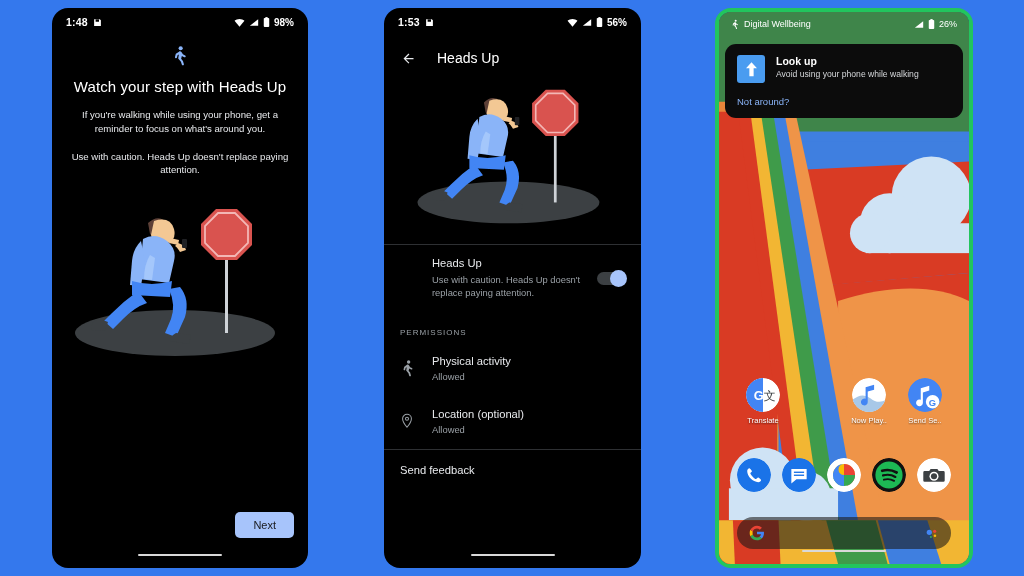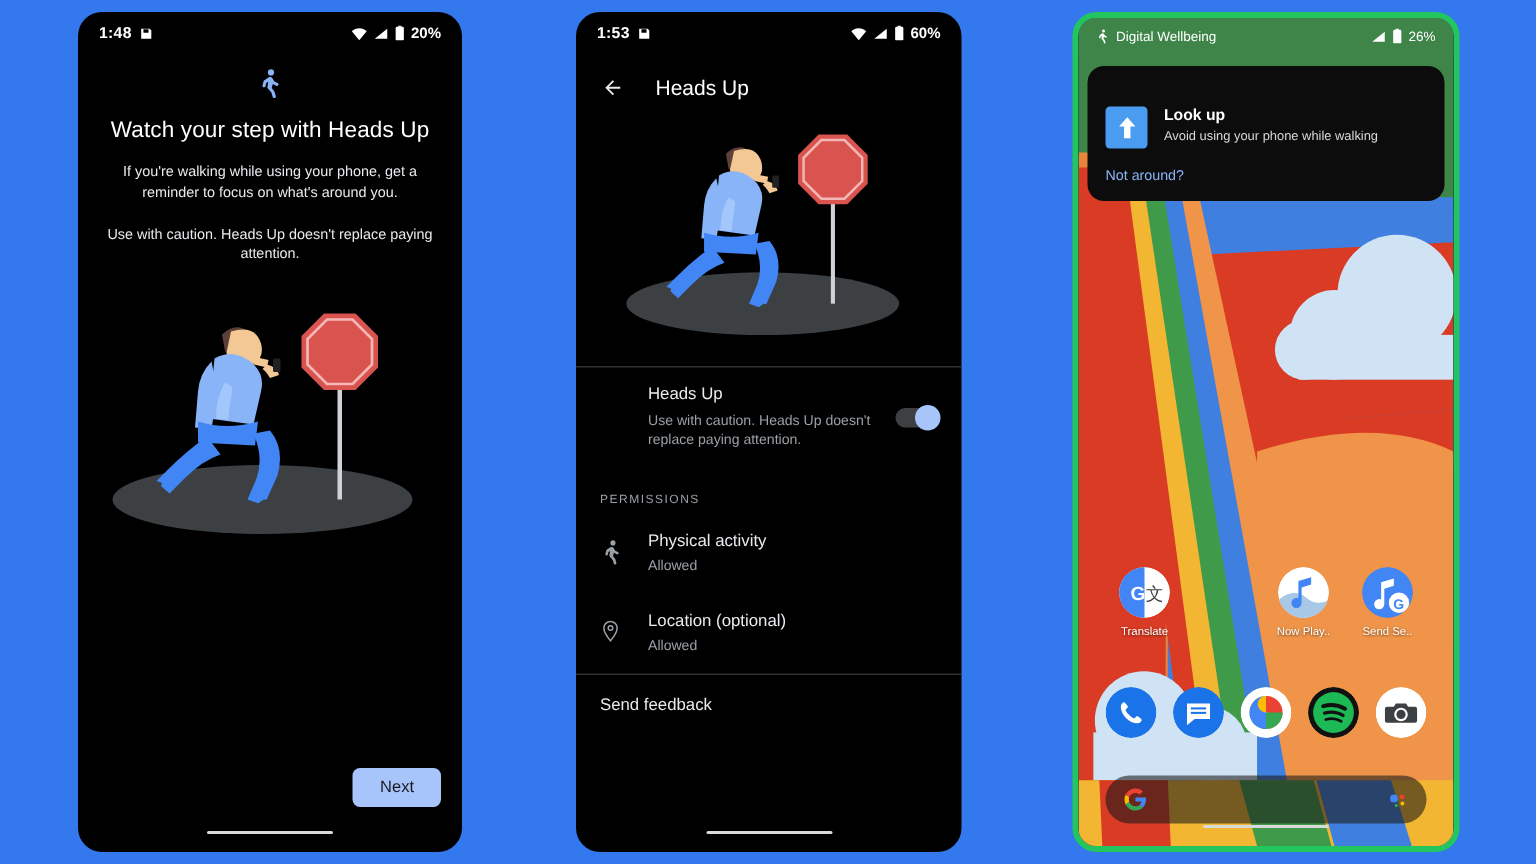"20%" span.sb-batt-text { text: 20% -> 98% }
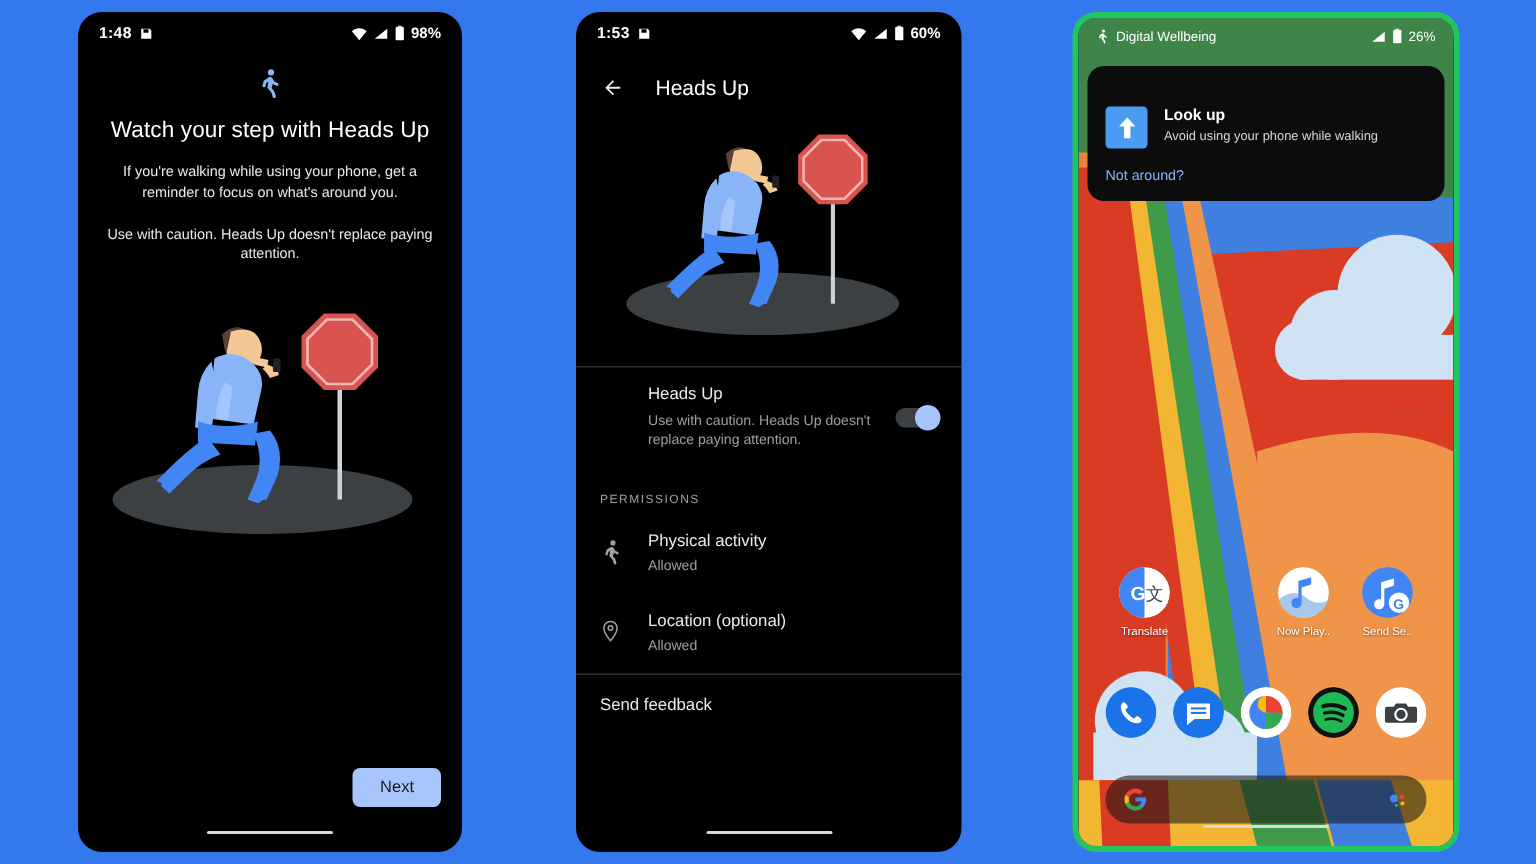"60%" span.sb-batt-text { text: 60% -> 56% }
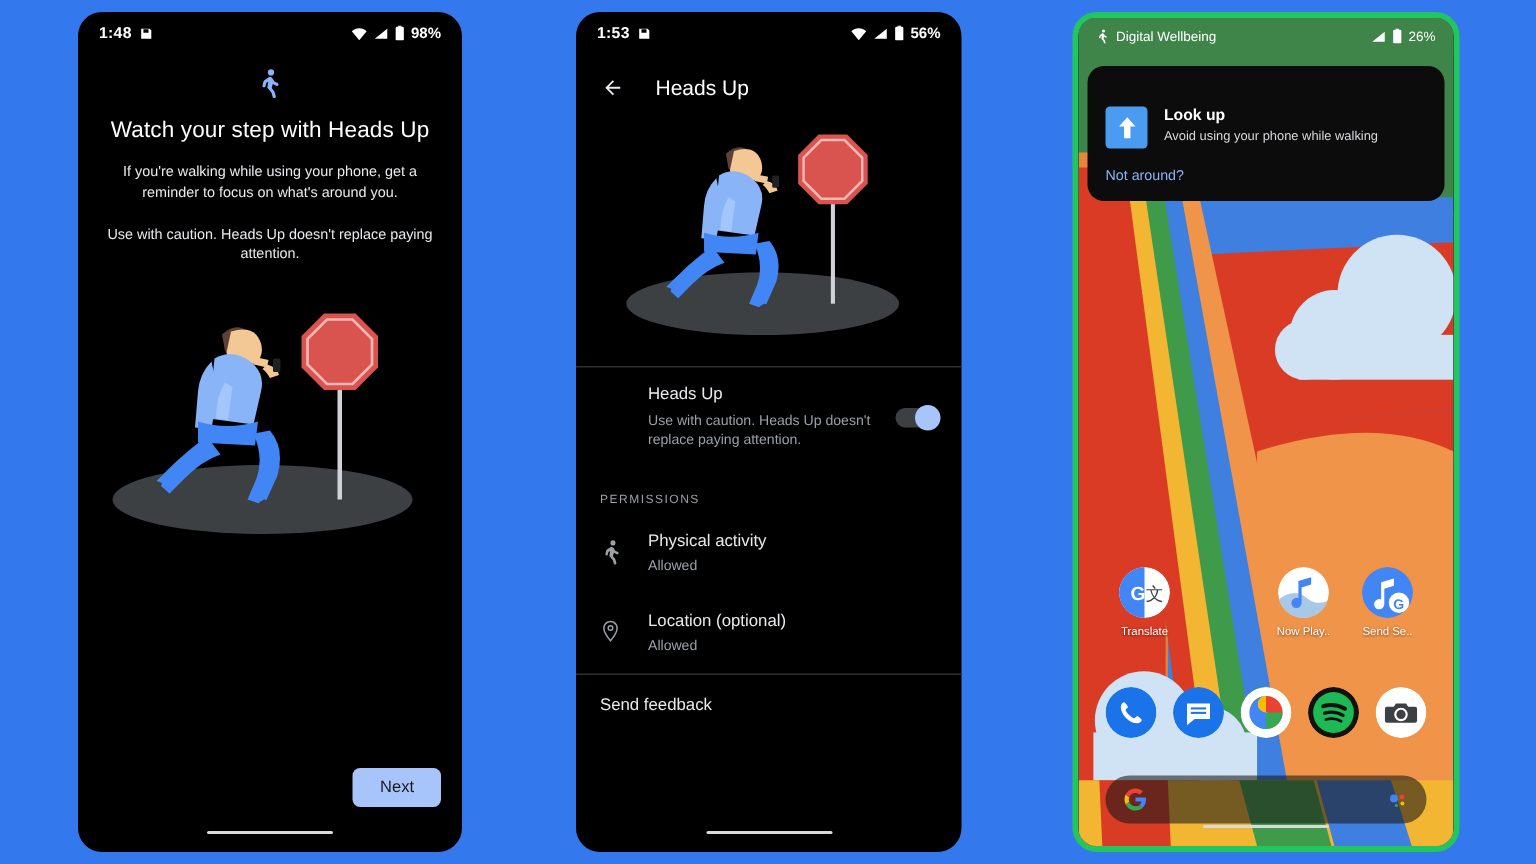"Look up" .notif-top { margin-top: 16px -> none }
